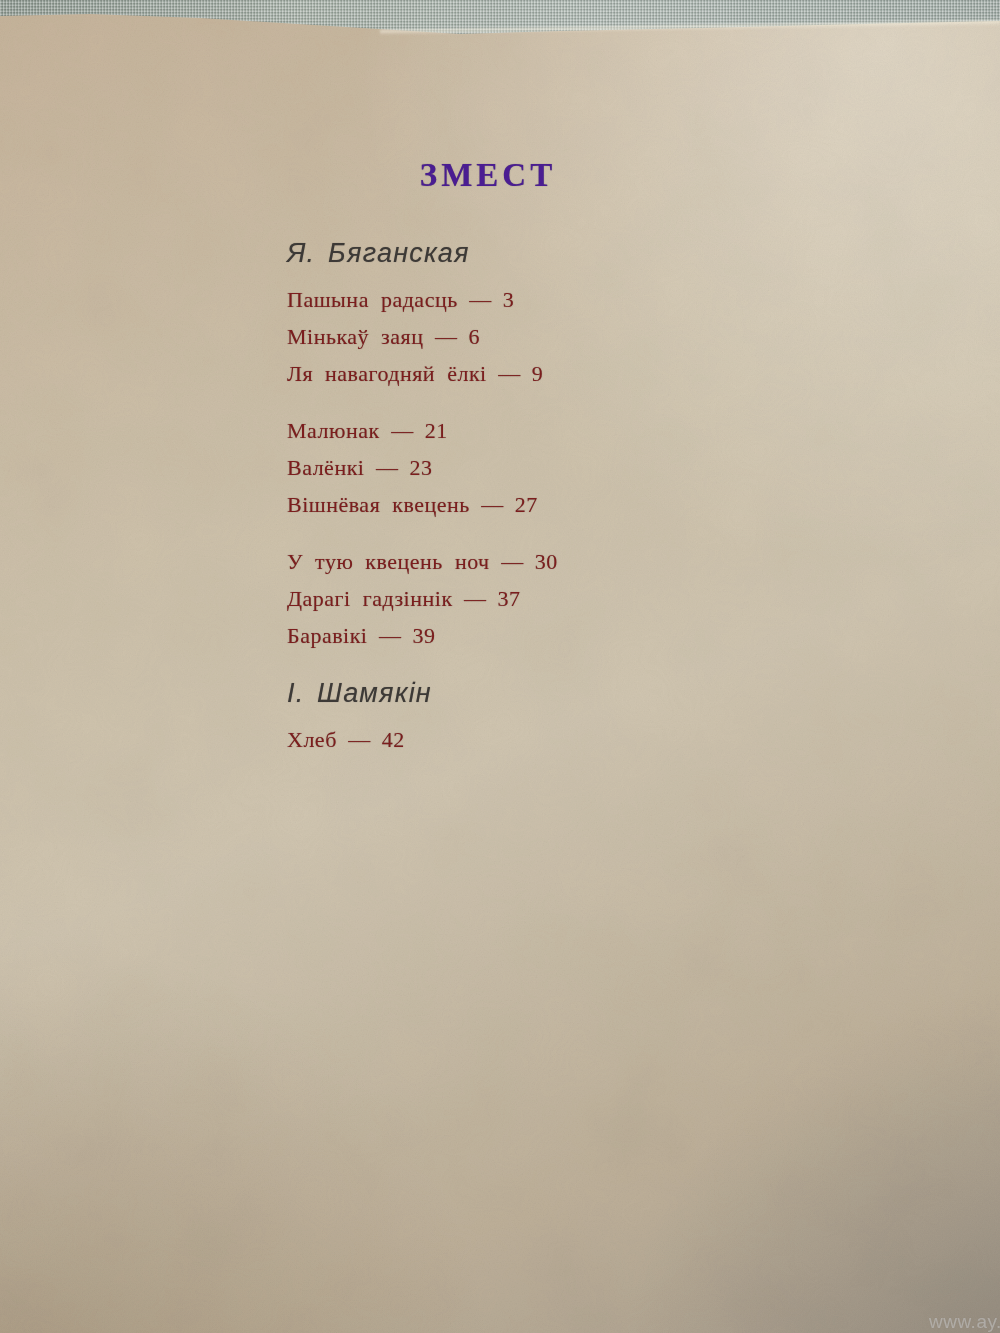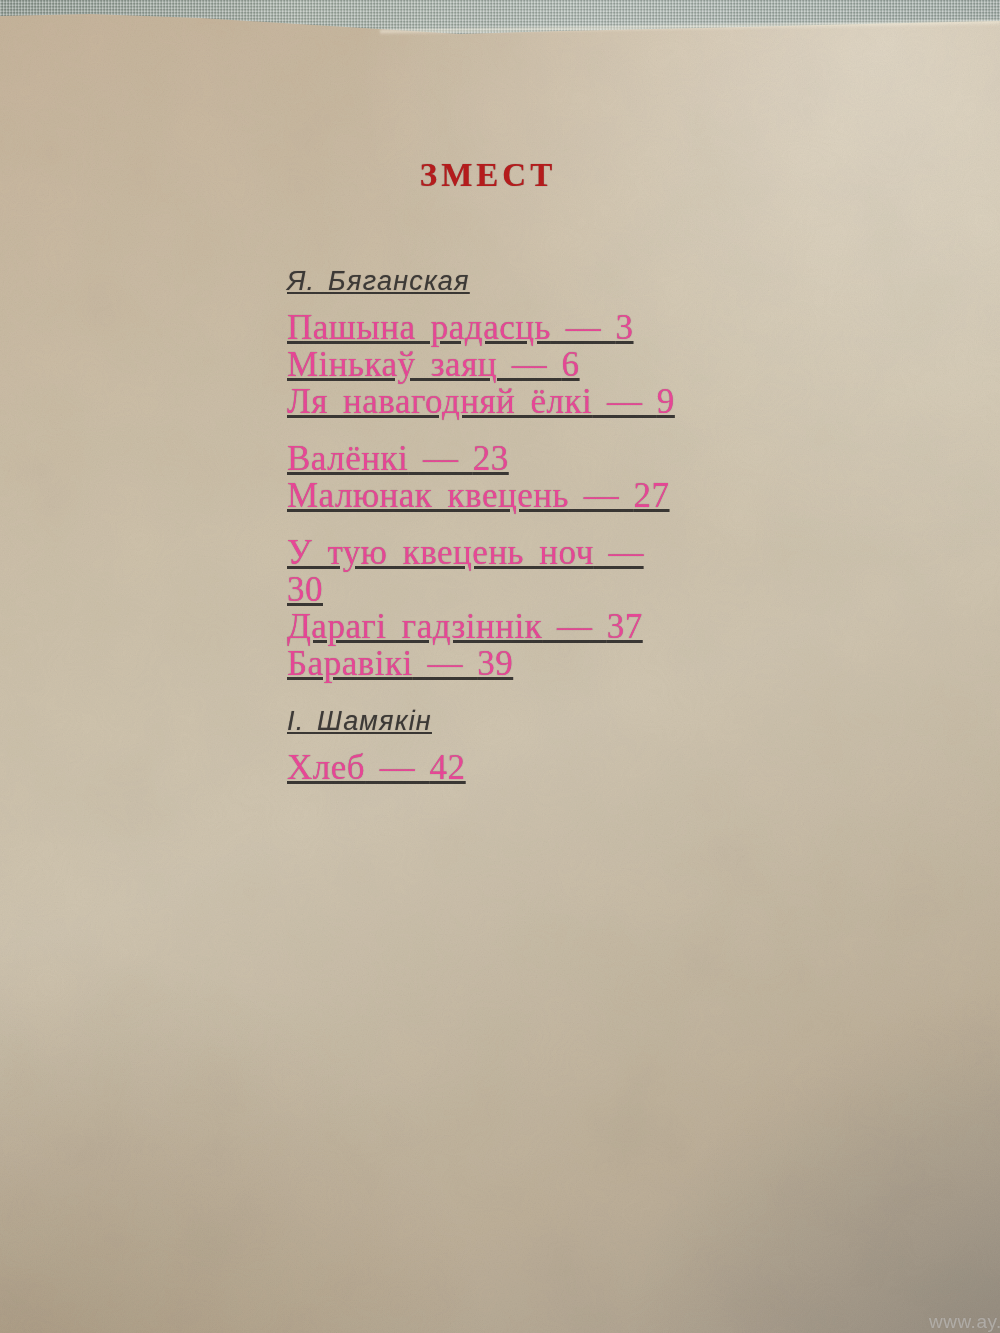"ЗМЕСТ" .title { color: #b91c1c -> #4c1d95; margin: 0 0 64px 0 -> 0 0 36px 0 }
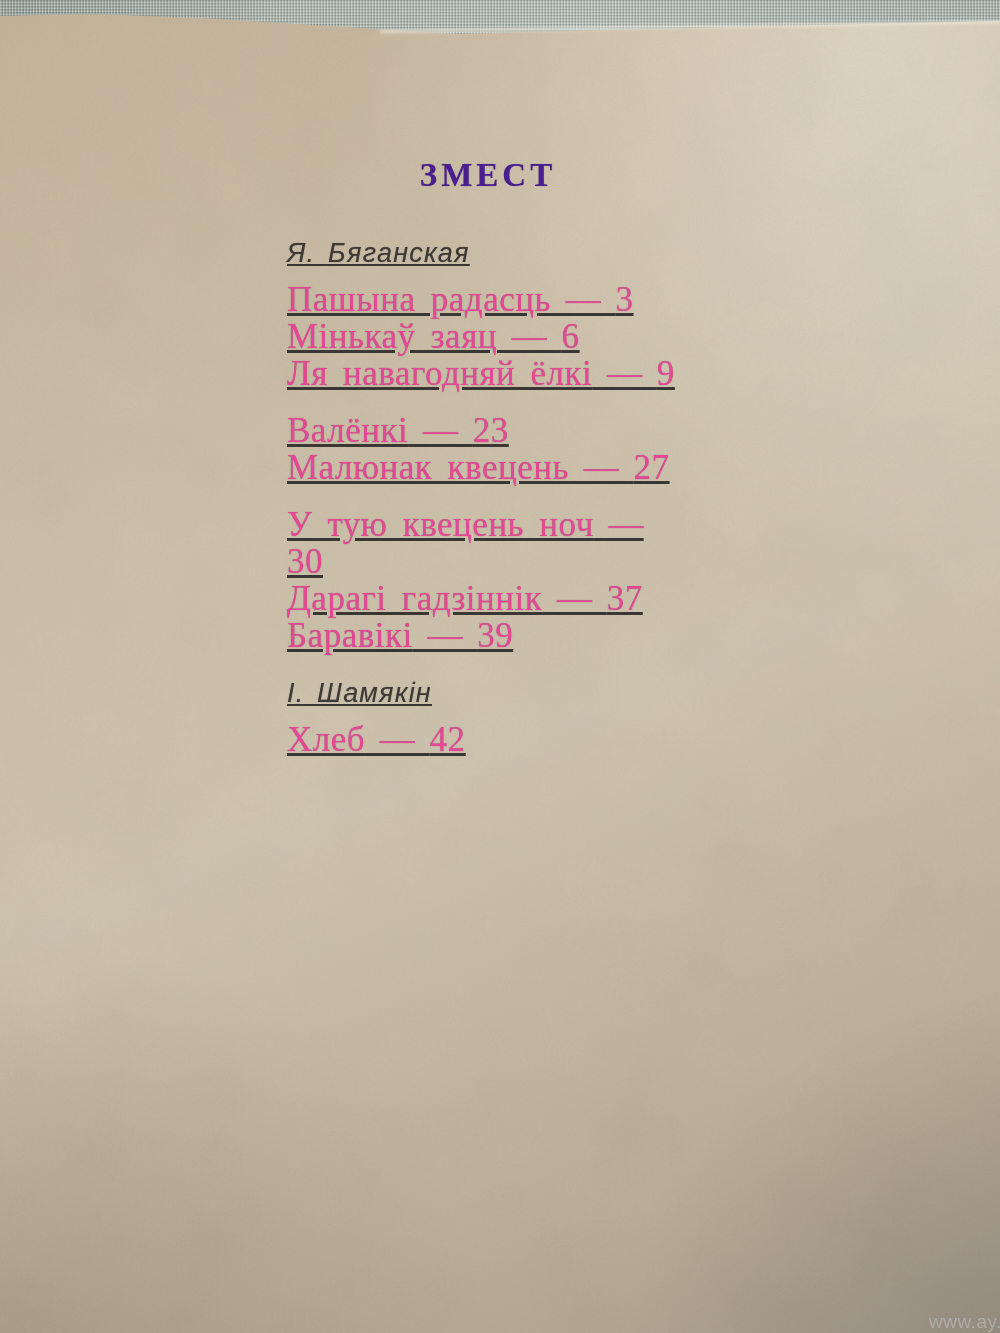"Я. Бяганская" .section { text-decoration: underline -> none }
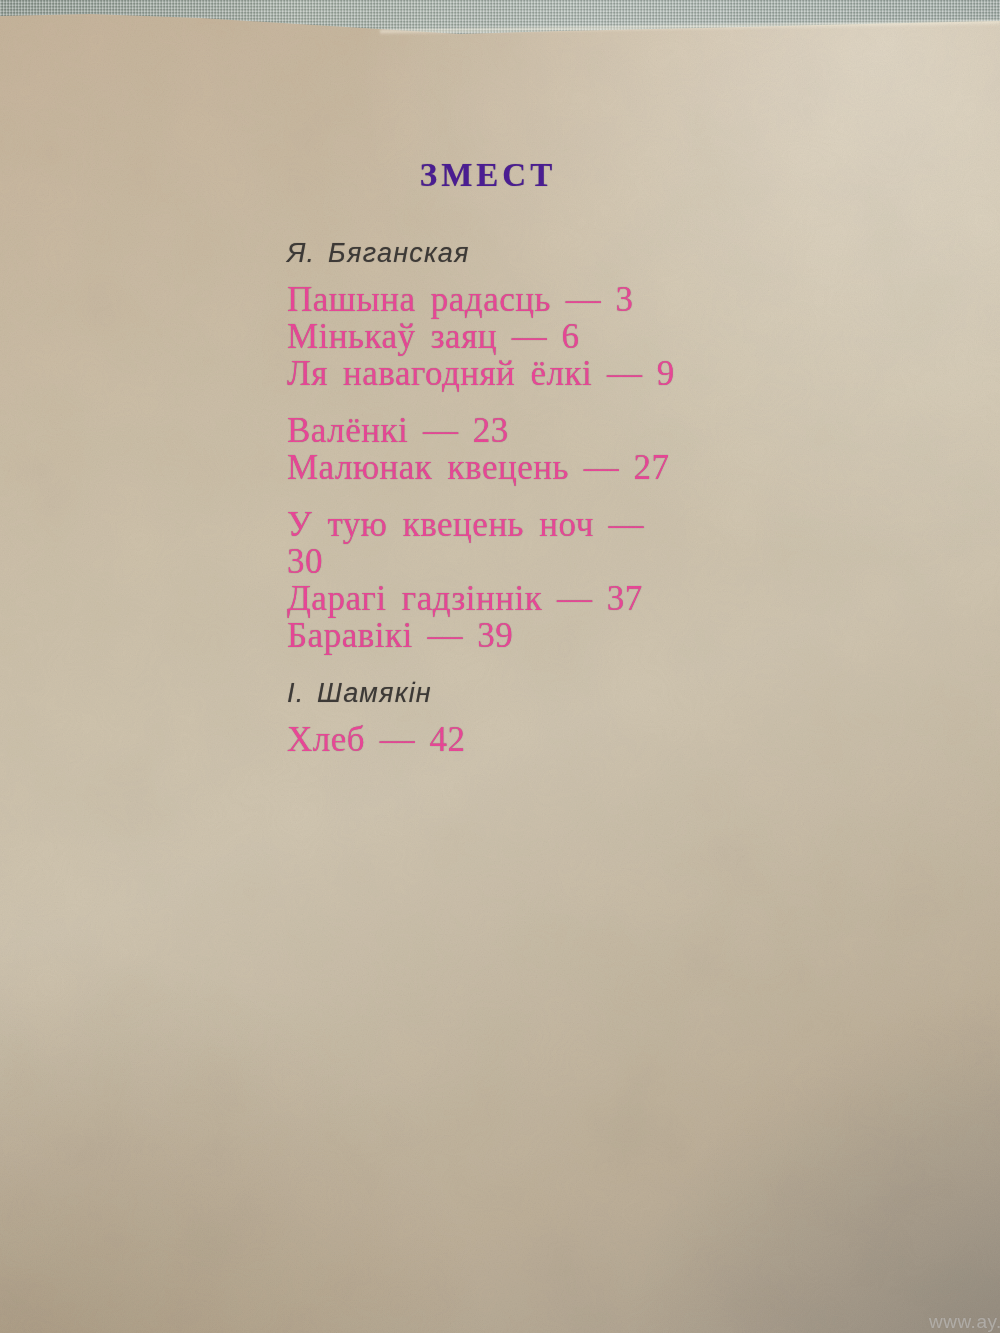"Пашына радасць — 3" .entry { color: #ec4899 -> #7f1d1d; font-size: 35px -> 22px }
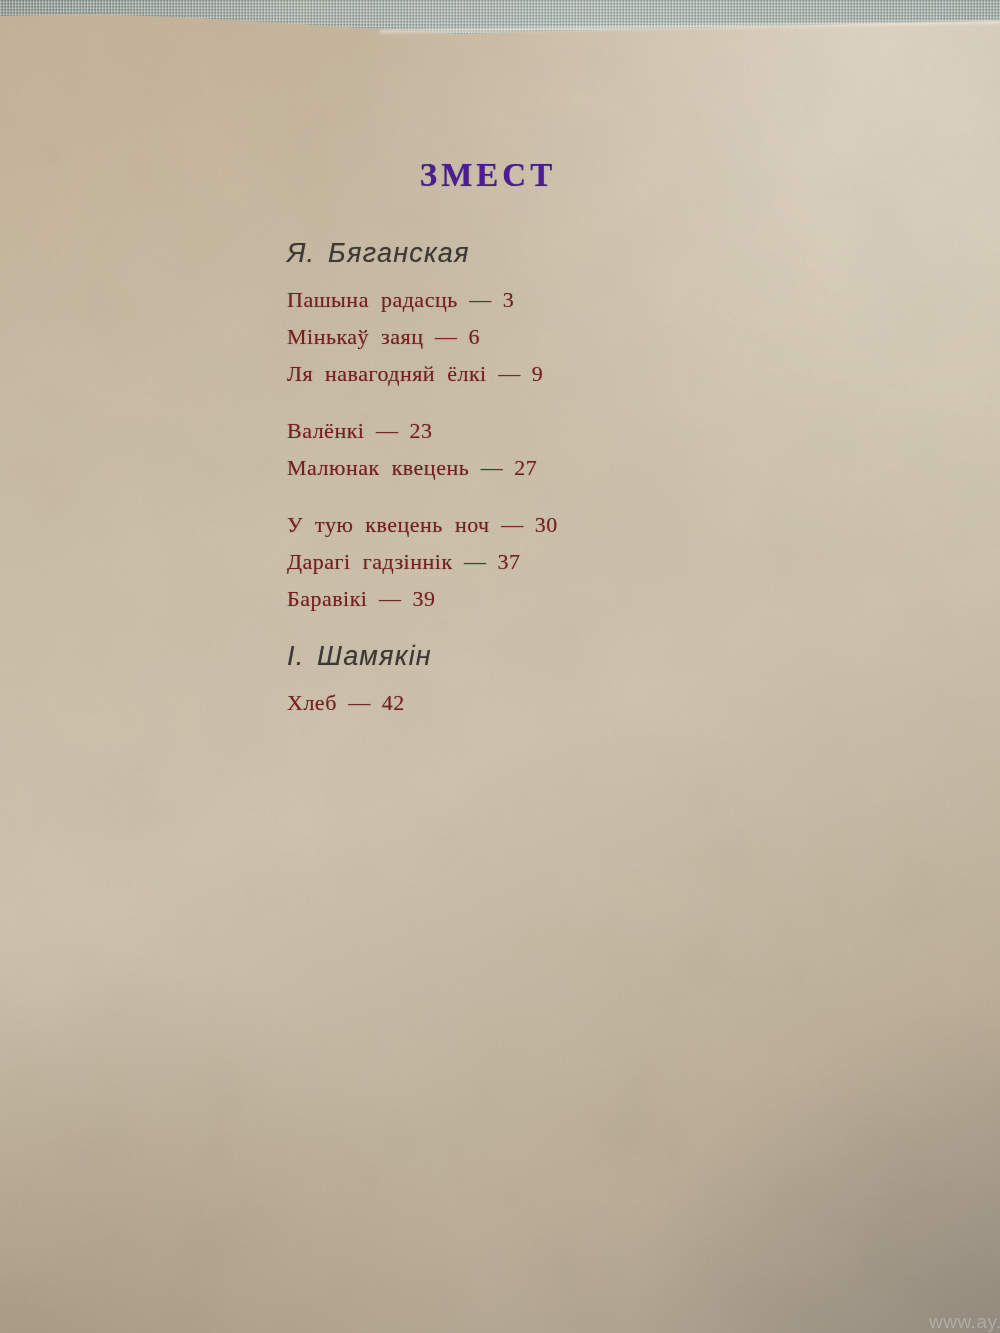"Малюнак — 21" div.entry { html: none -> <div><span>Малюнак</span><span> — </span><span>21</span></div> }
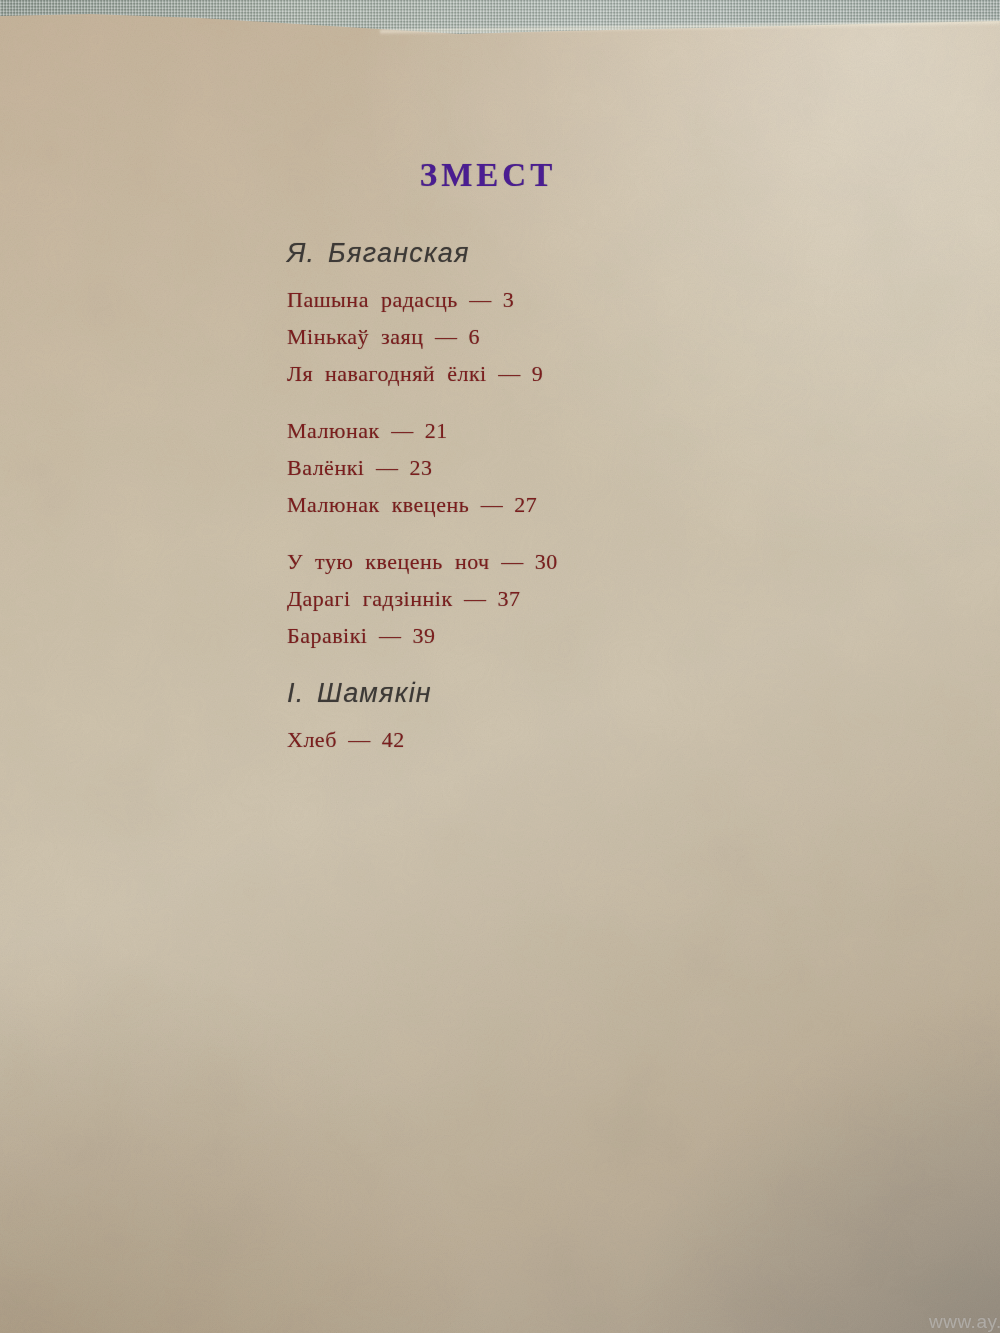"Малюнак квецень" span { text: Малюнак -> Вішнёвая }
